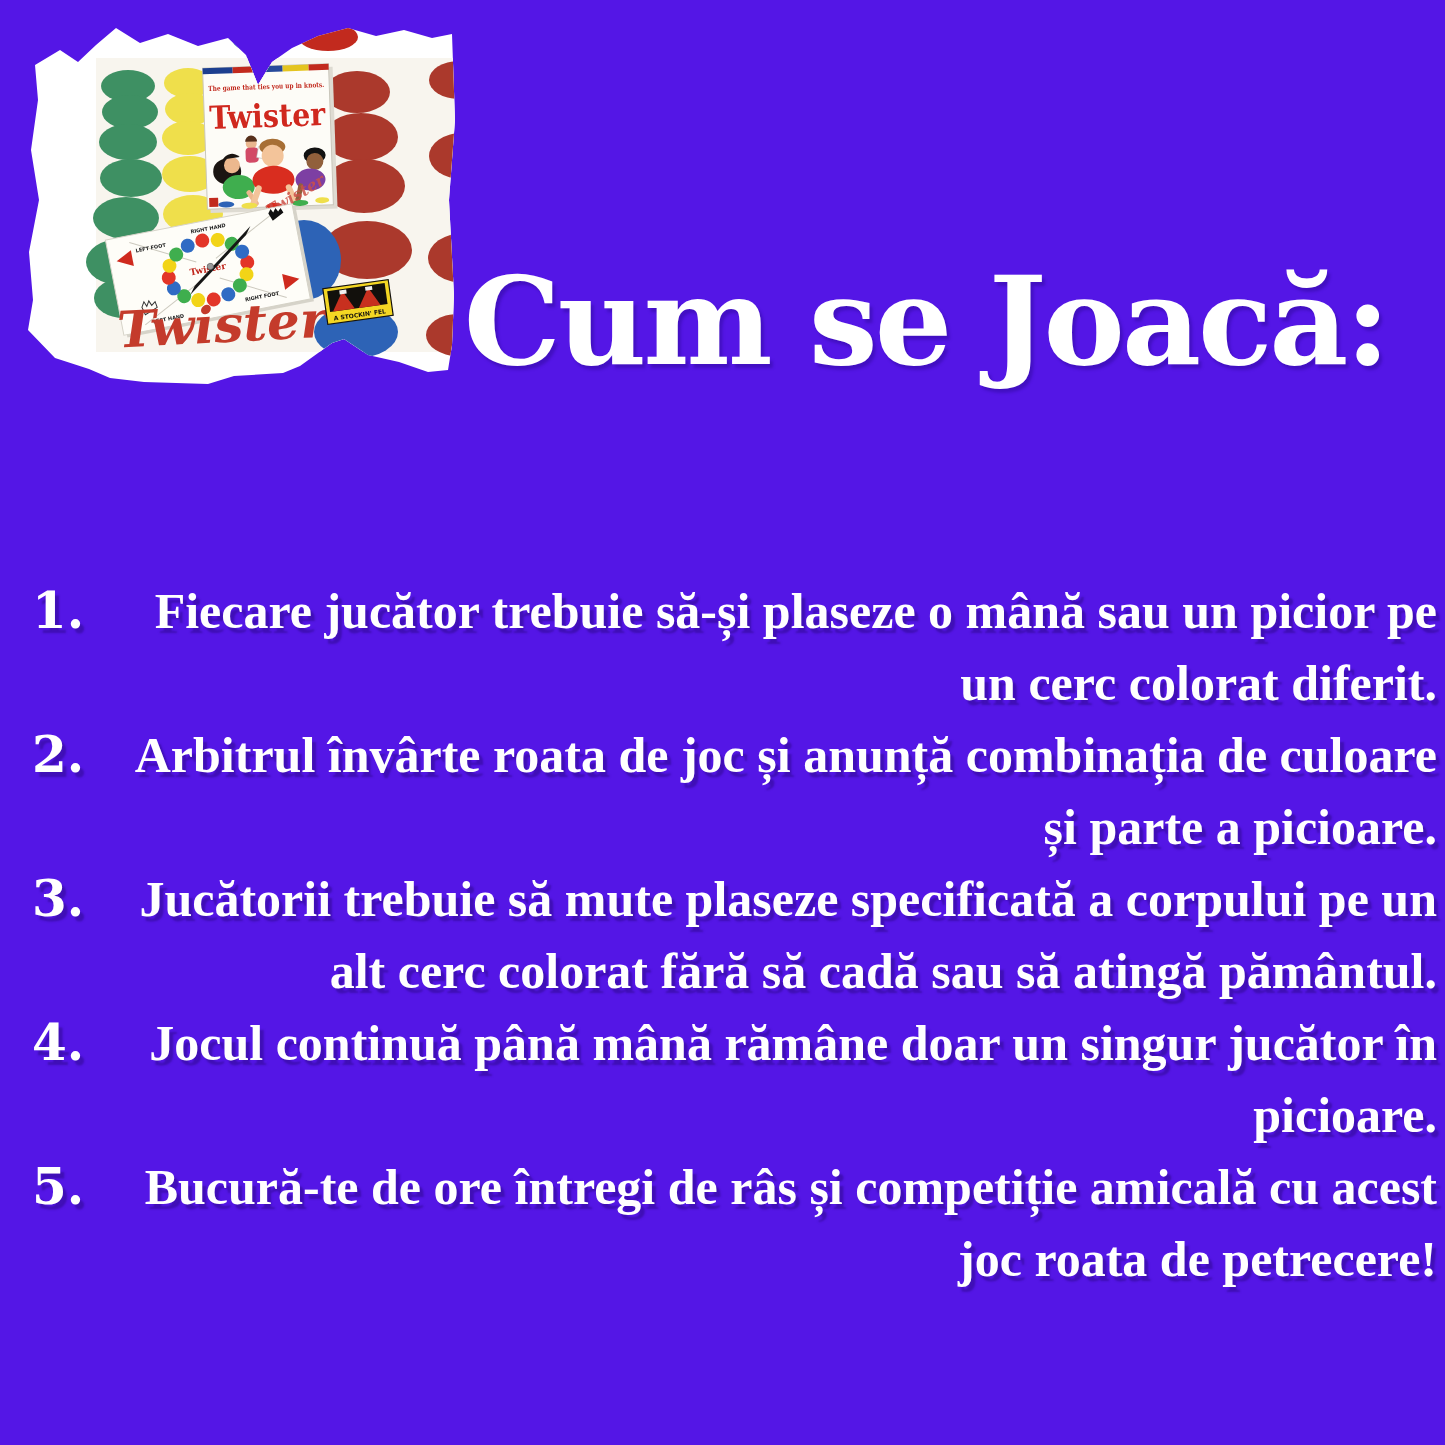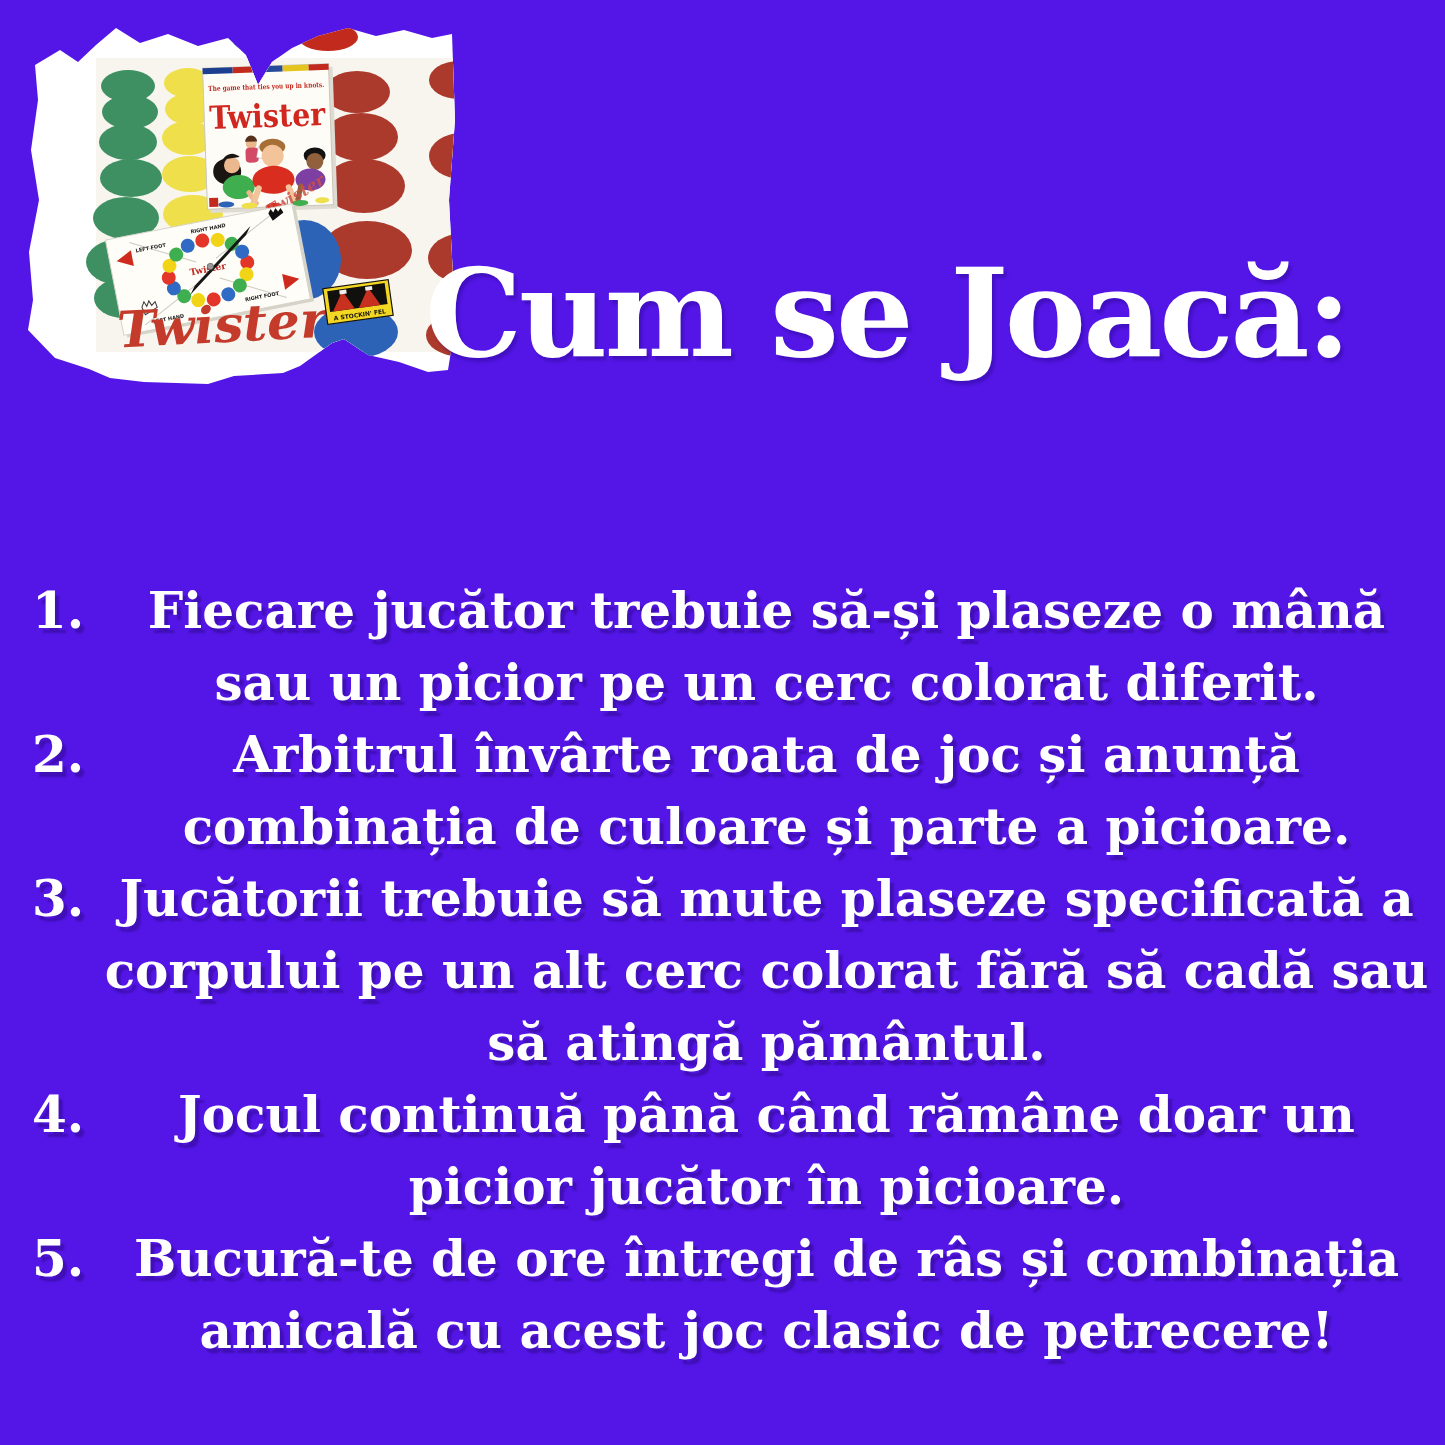"Cum se Joacă:" .title { margin: 0 -> 8px; text-align: left -> center }
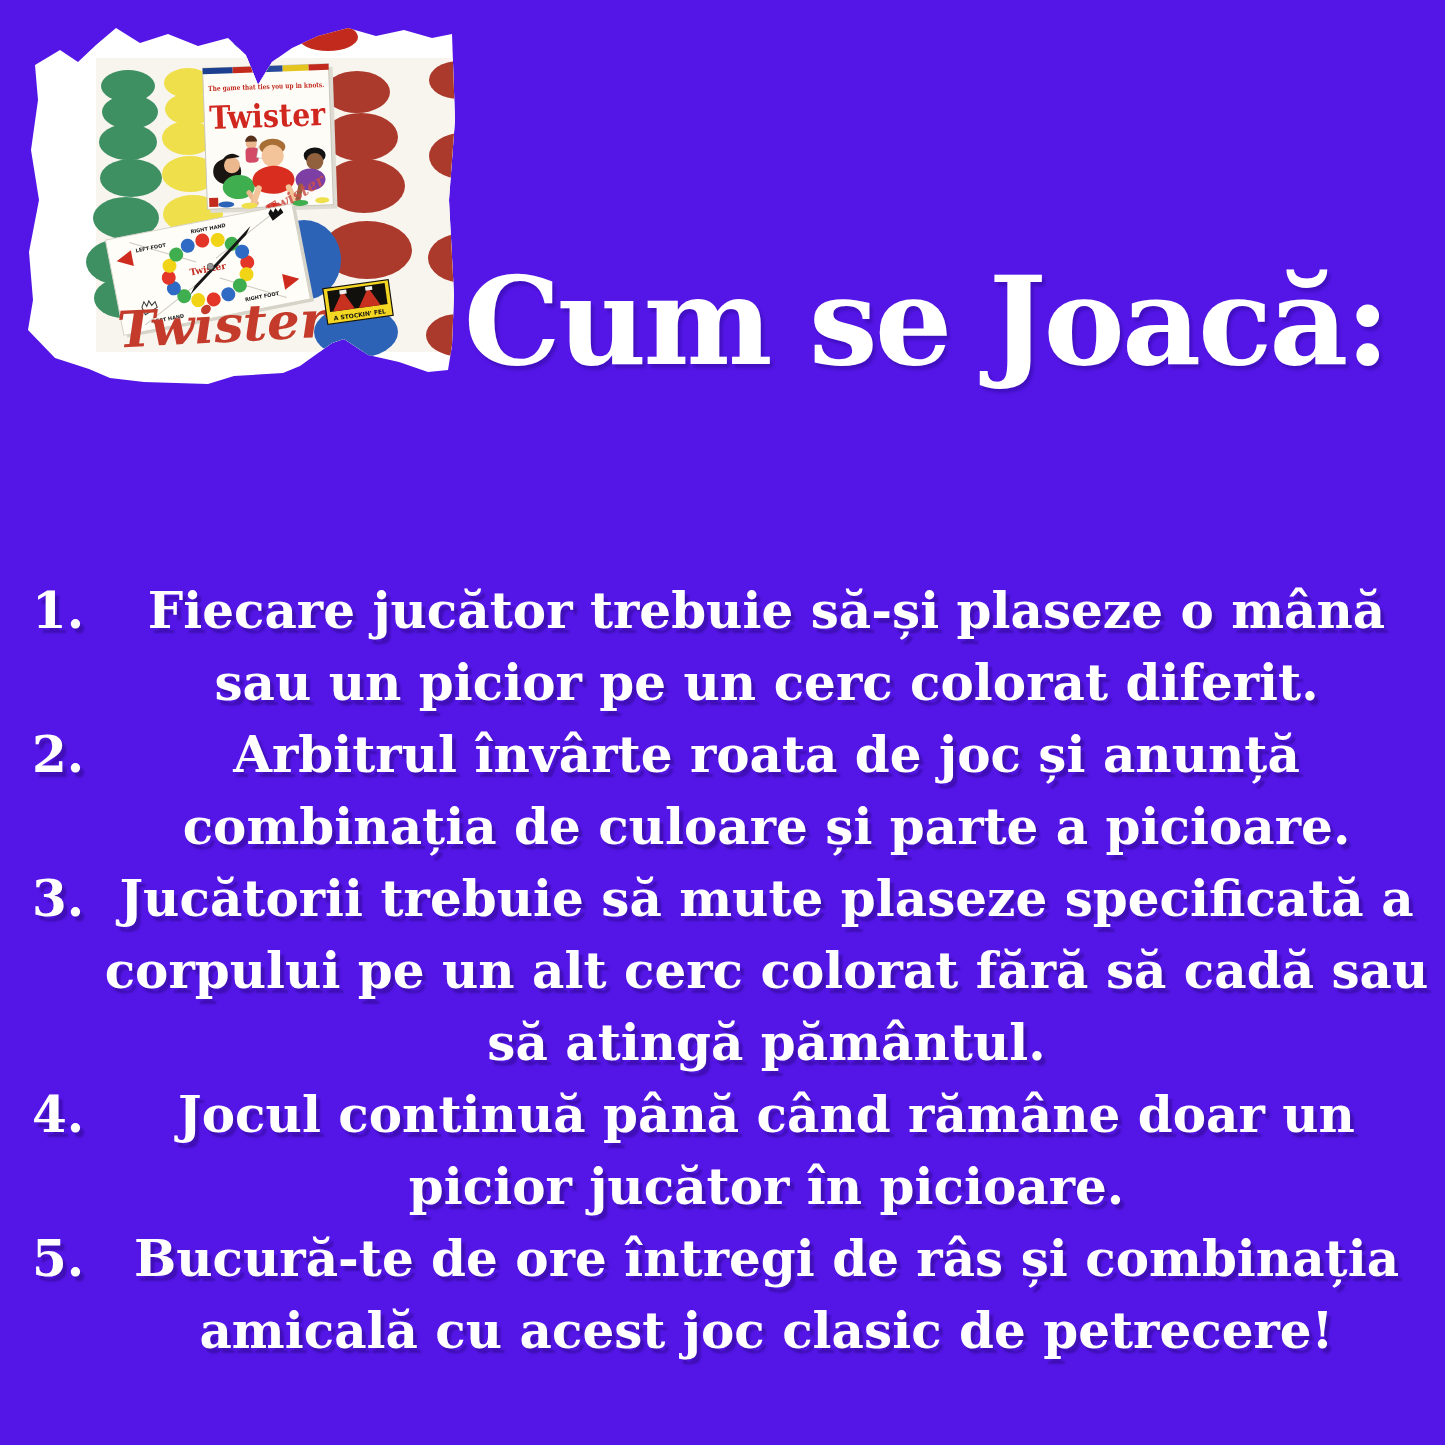"Fiecare jucător trebuie să-și plaseze" ol.rules .txt { font-family: none -> Liberation Serif, serif; text-align: center -> right }
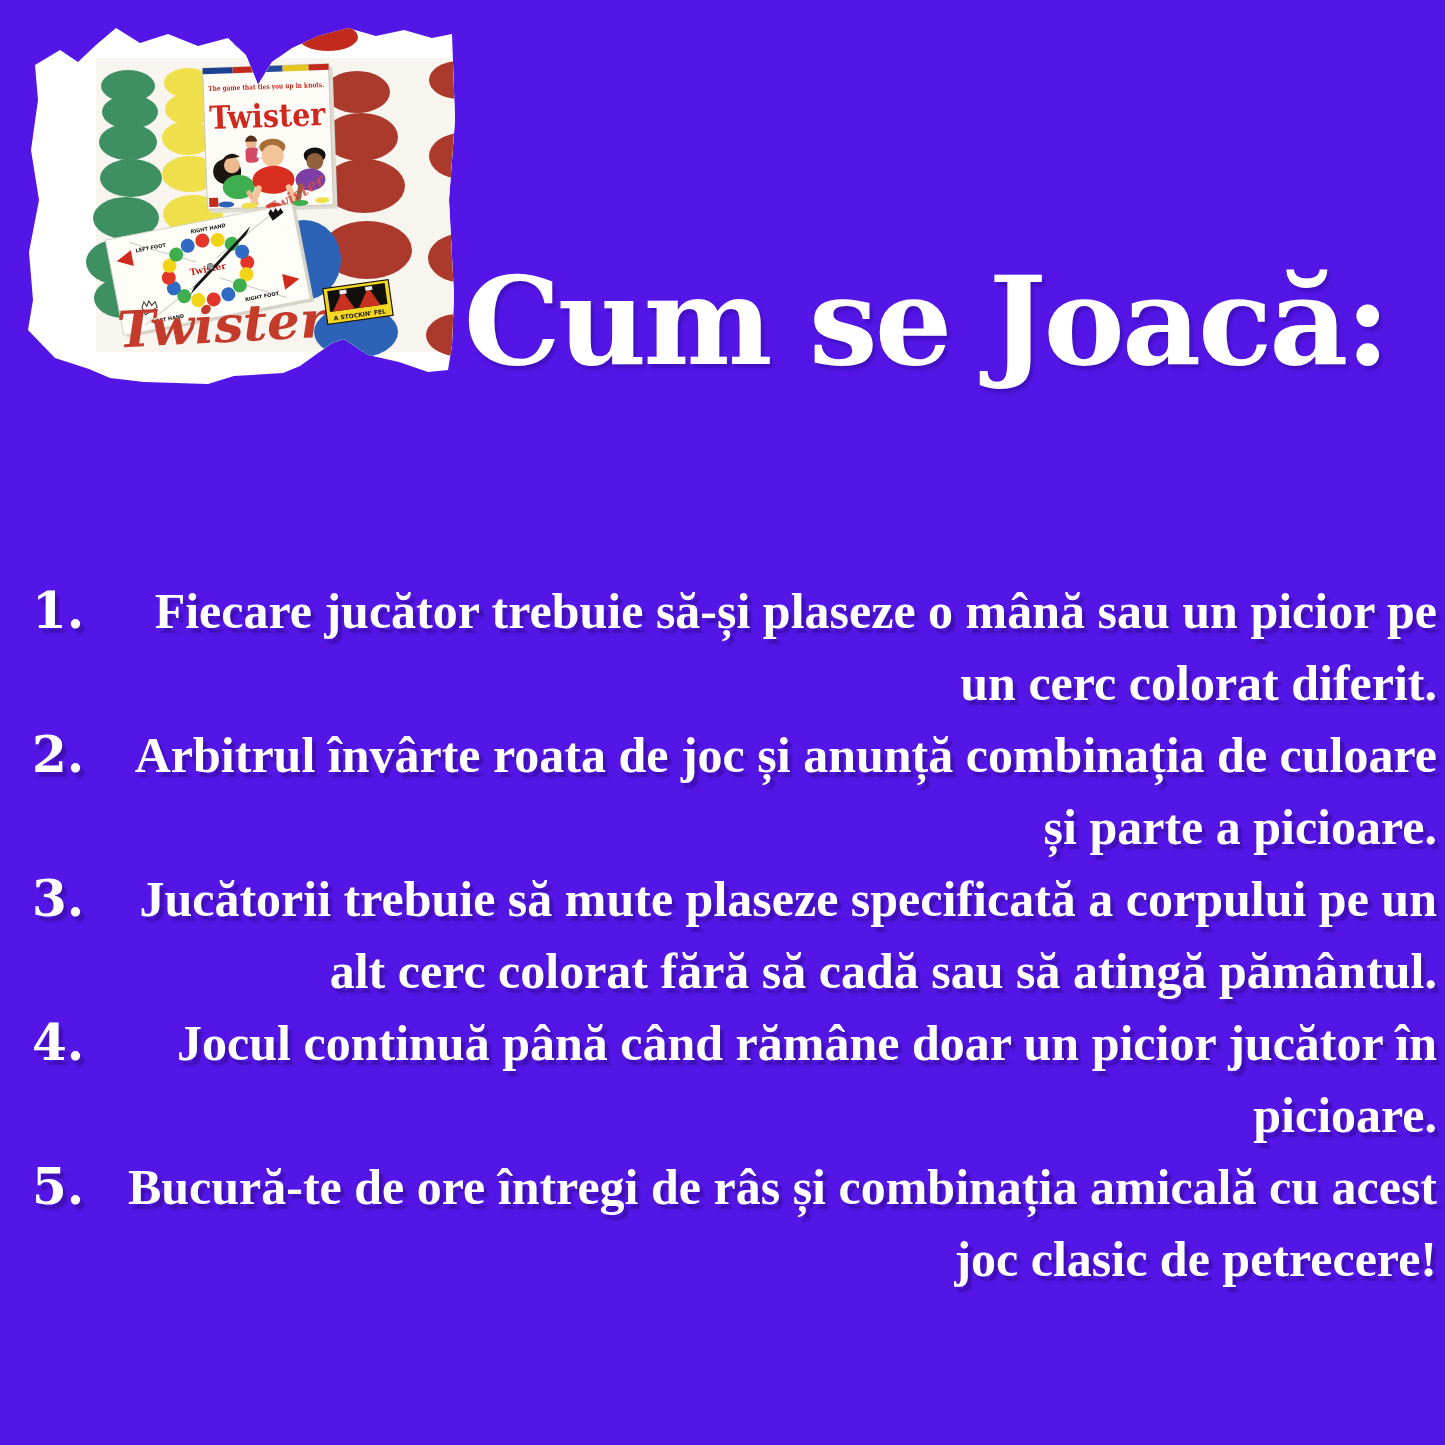"Jocul continuă până când rămâne" span.txt { text: când rămâne doar un picior -> mână rămâne doar un singur }
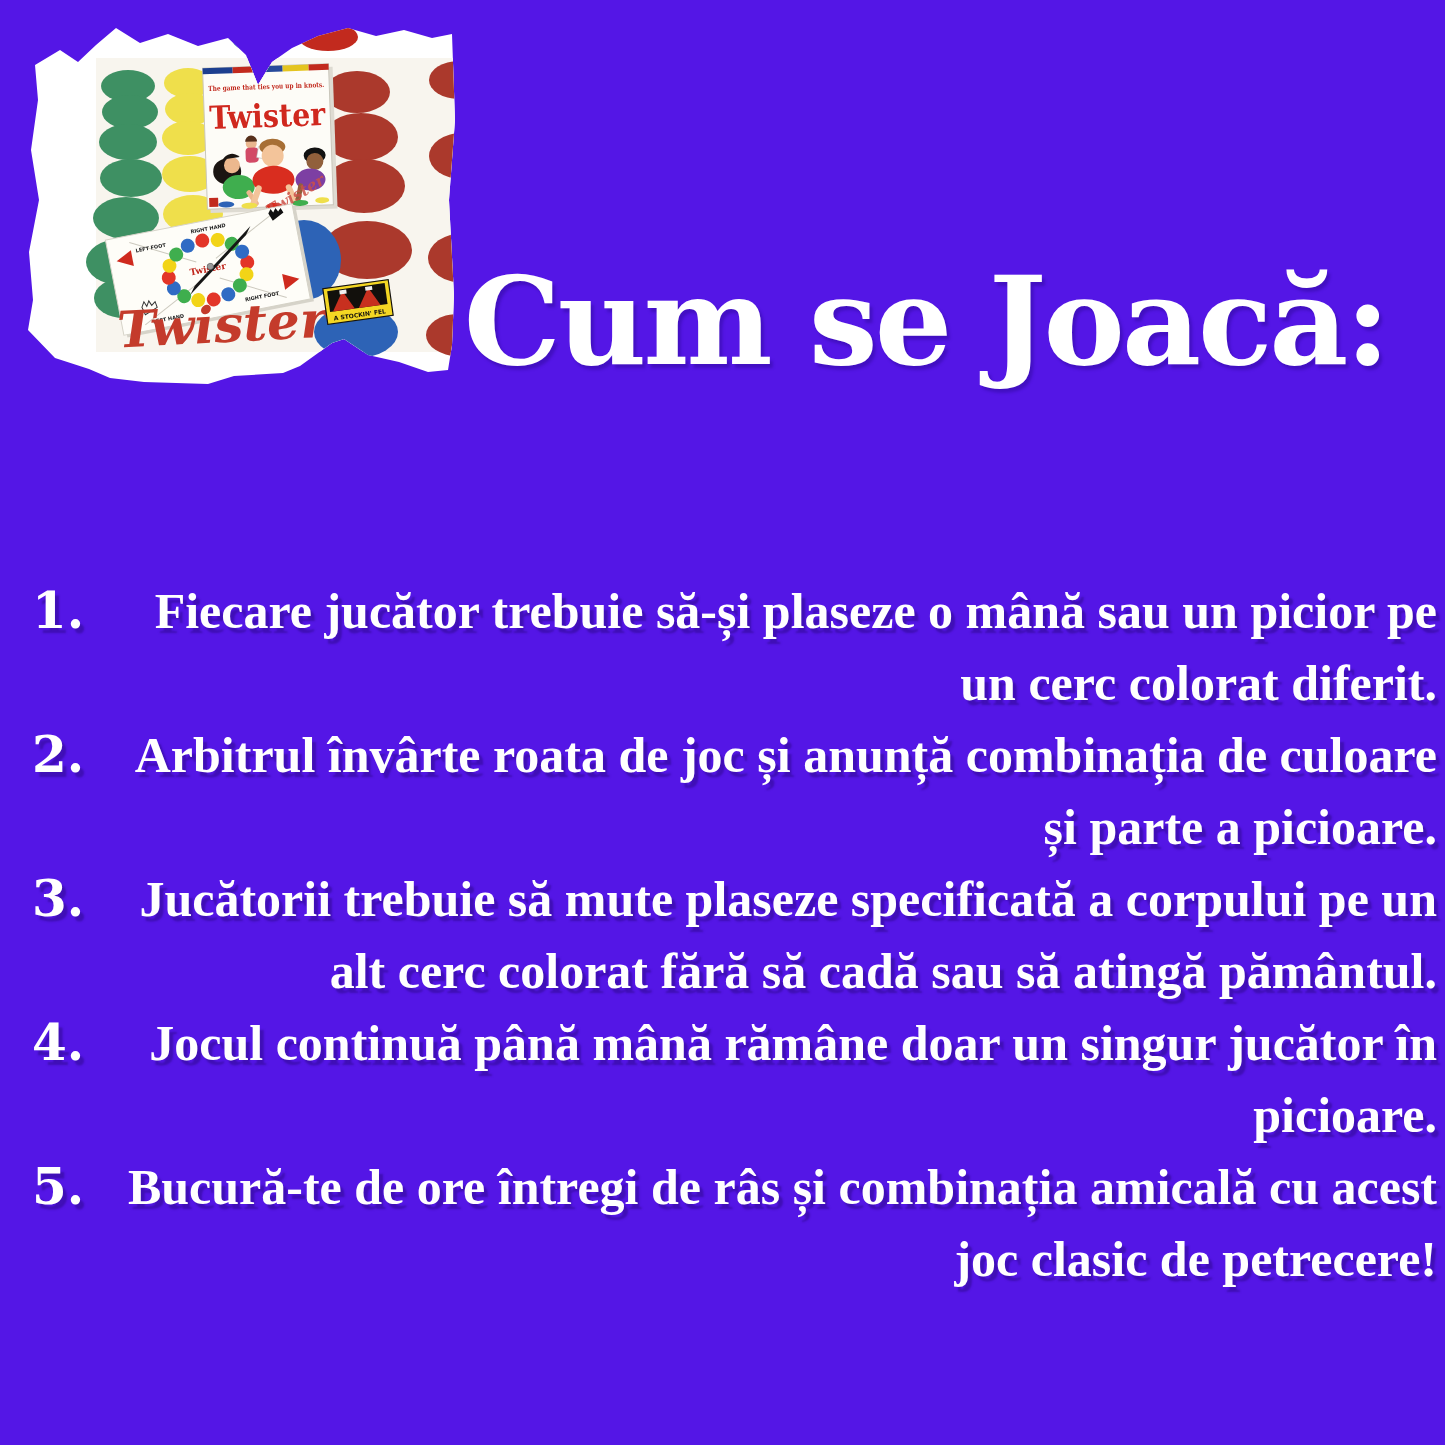"Bucură-te de ore întregi de" span.txt { text: combinația amicală cu acest joc clasic -> competiție amicală cu acest joc roata }
